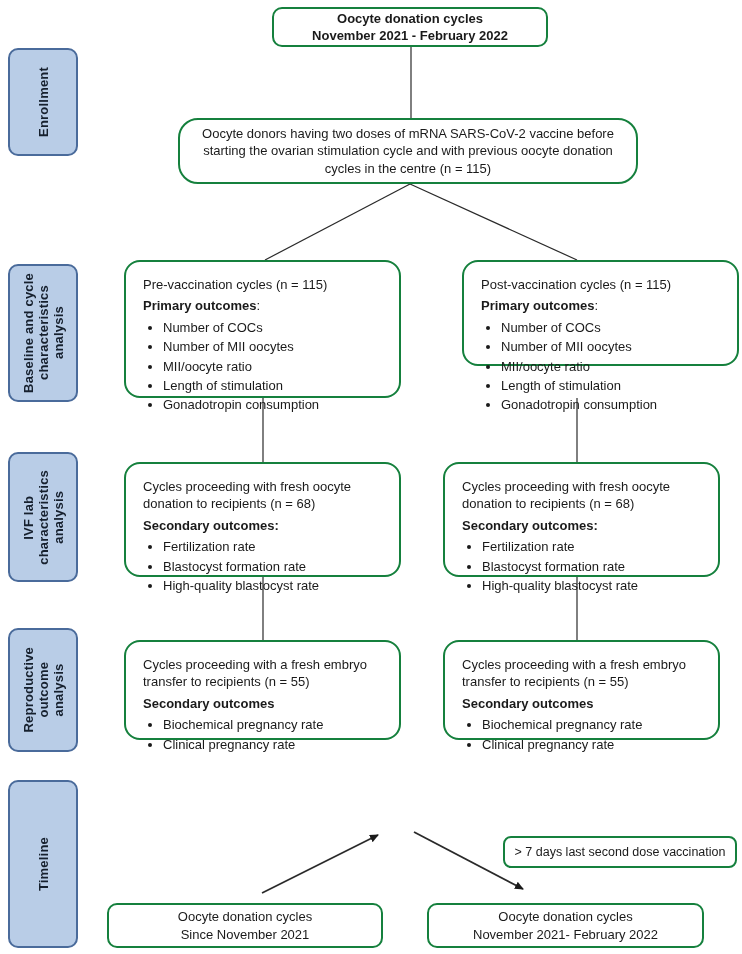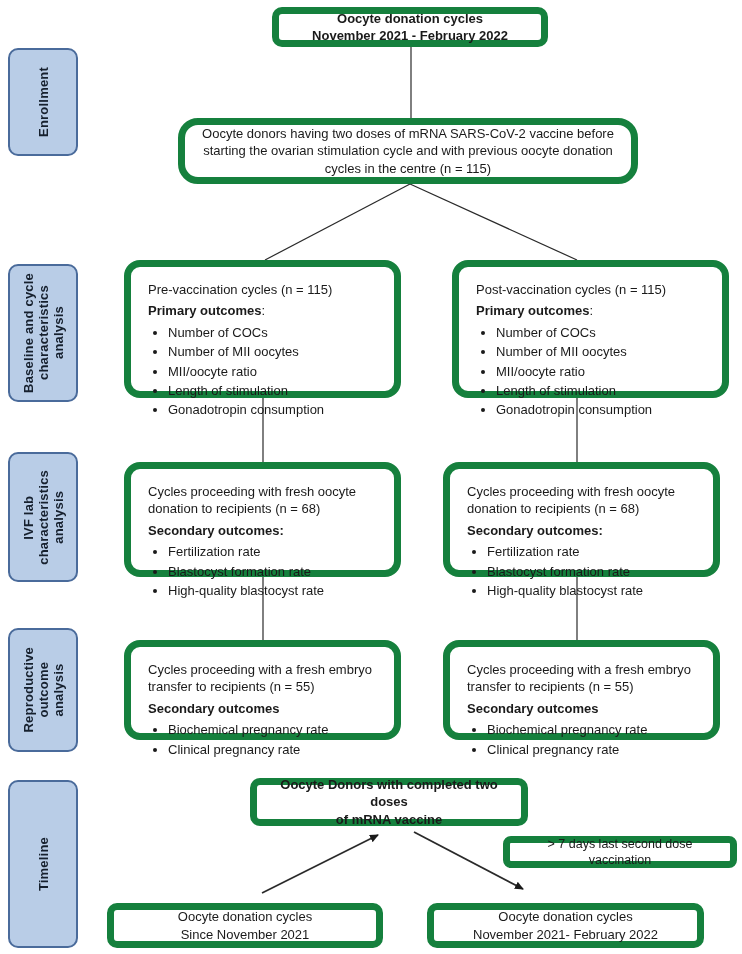"Oocyte donation cycles" .box { border: 7px solid #15803d -> 2px solid #15803d }
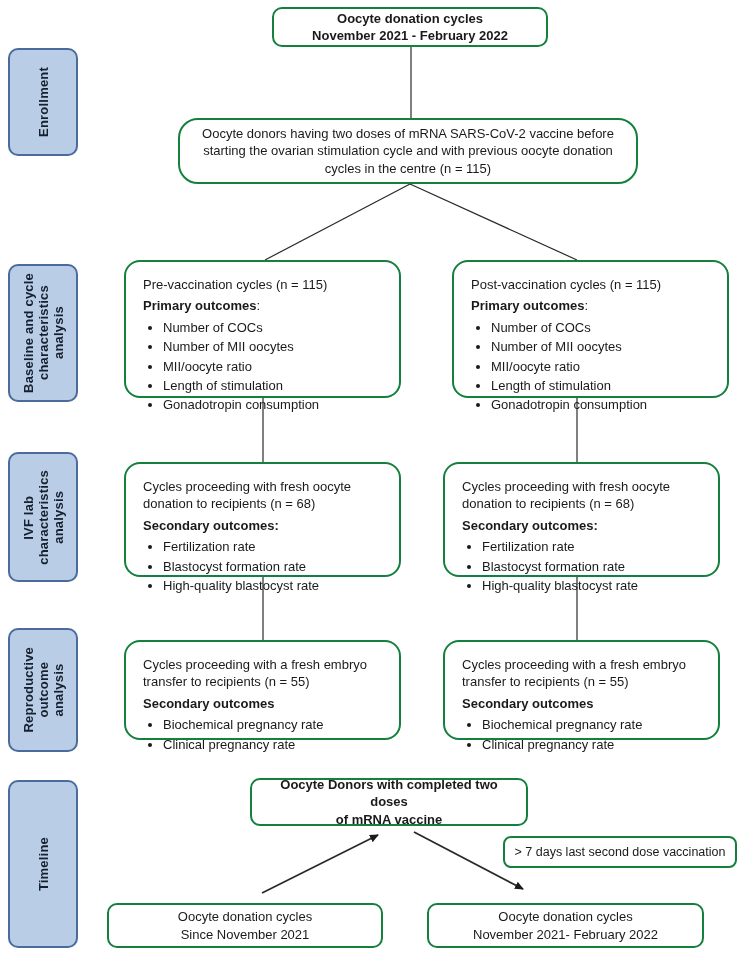"Post-vaccination cycles (n = 115)" div.box { height: 138px -> 106px; left: 452px -> 462px }
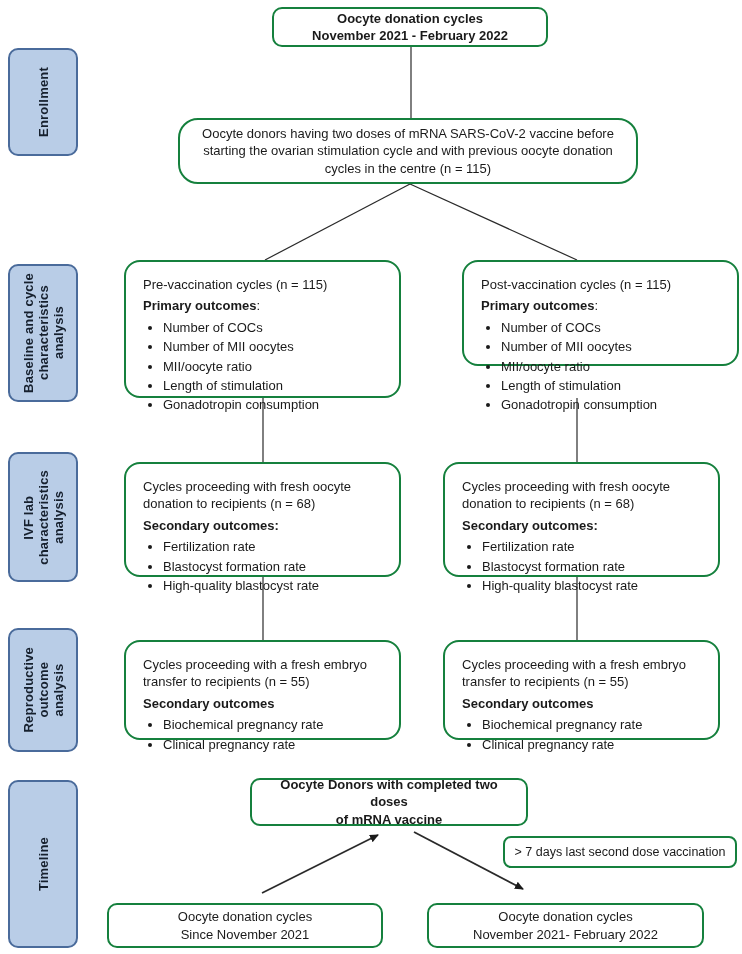"Oocyte Donors with completed two" div.box { html: <div>Oocyte Donors with completed two doses of mRNA vaccine</div> -> none }
